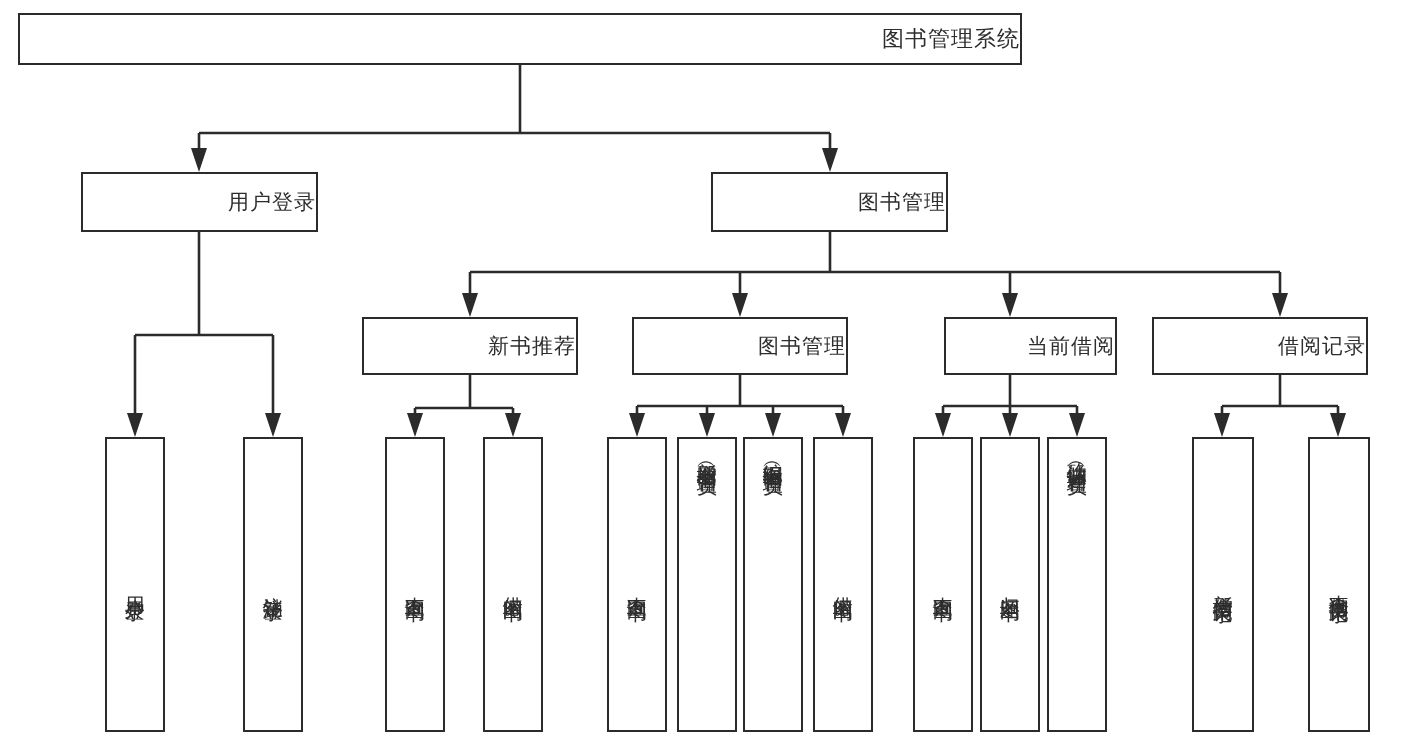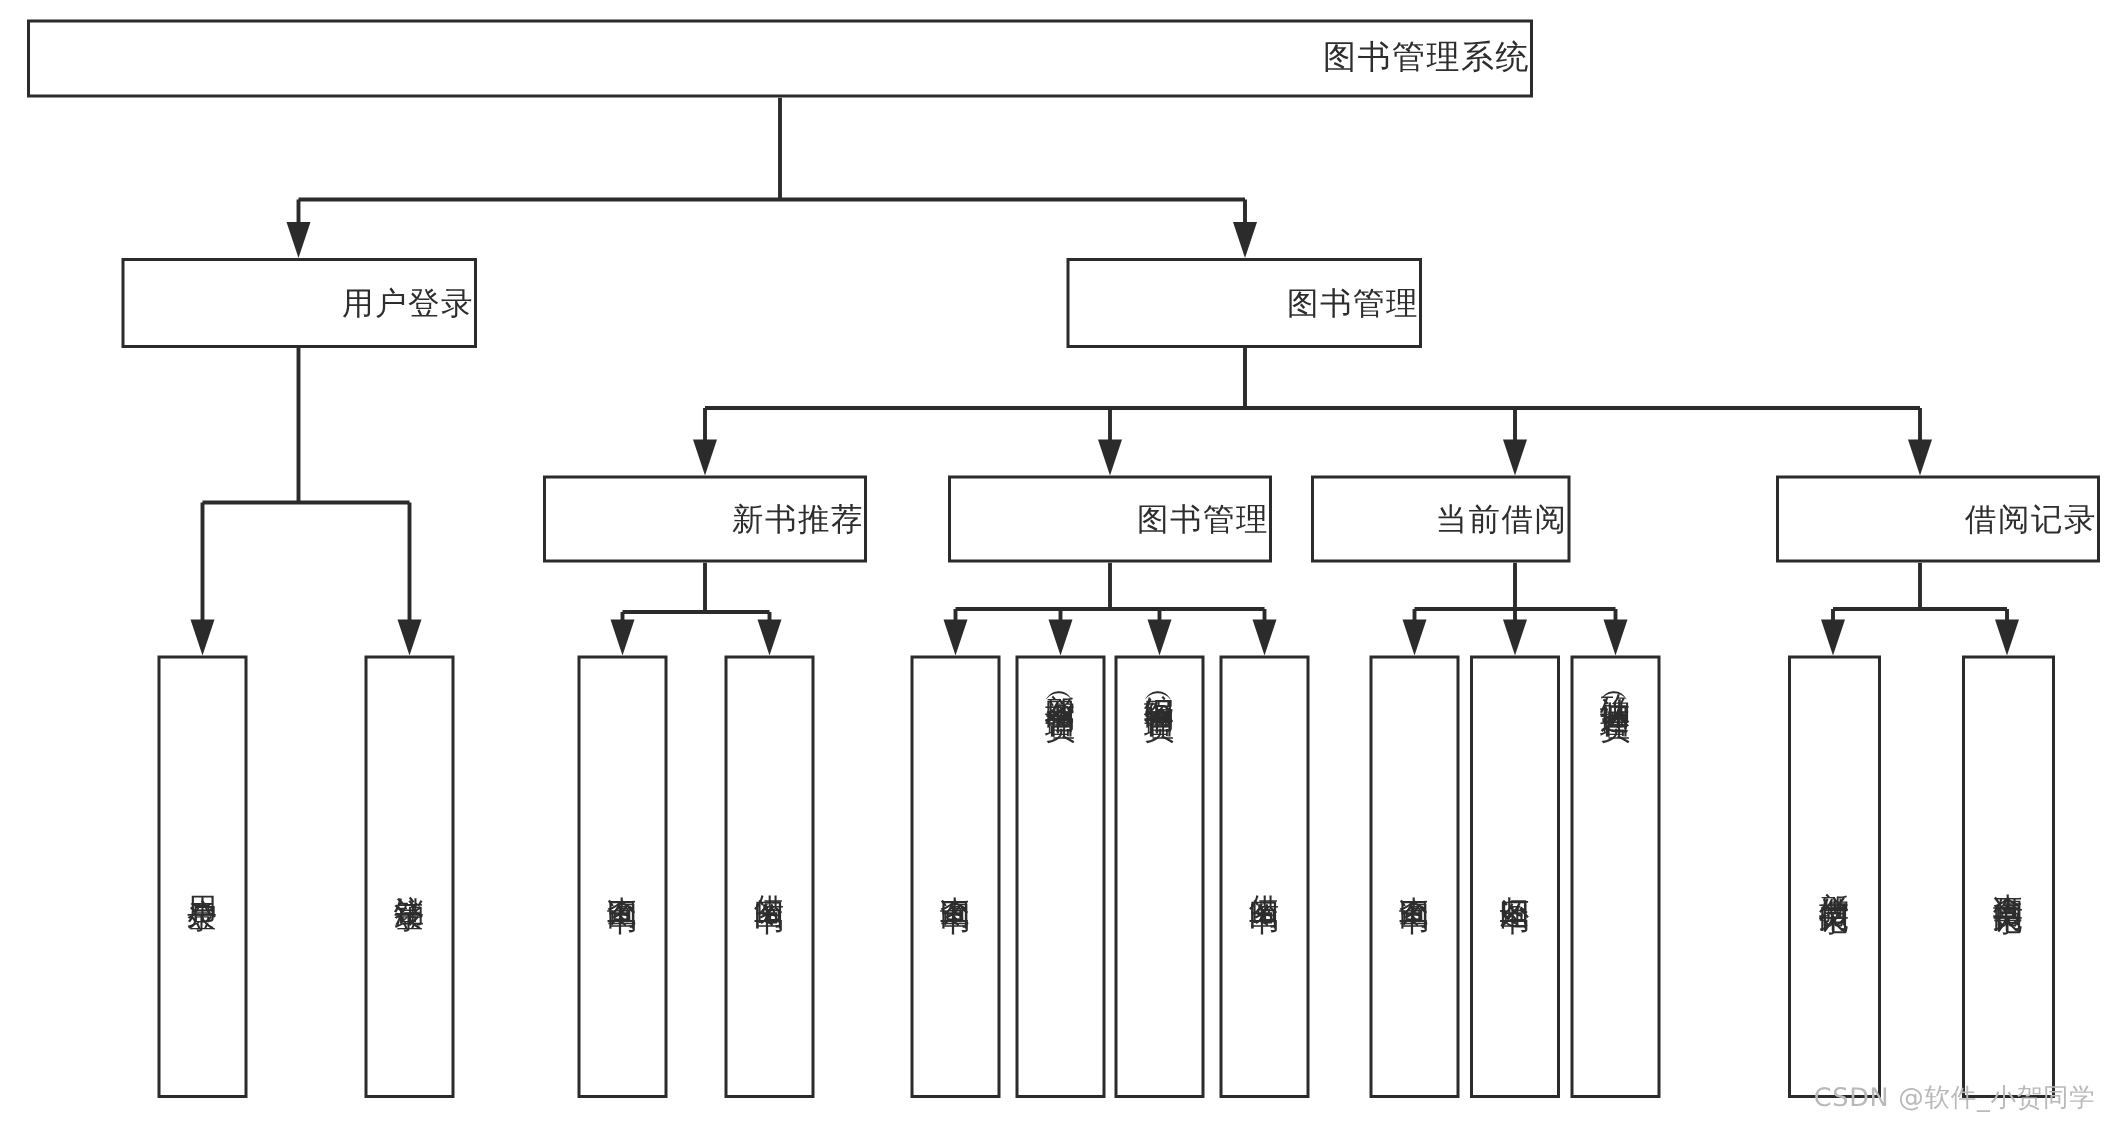"当前借阅" div.node { left: 874px -> 944px }
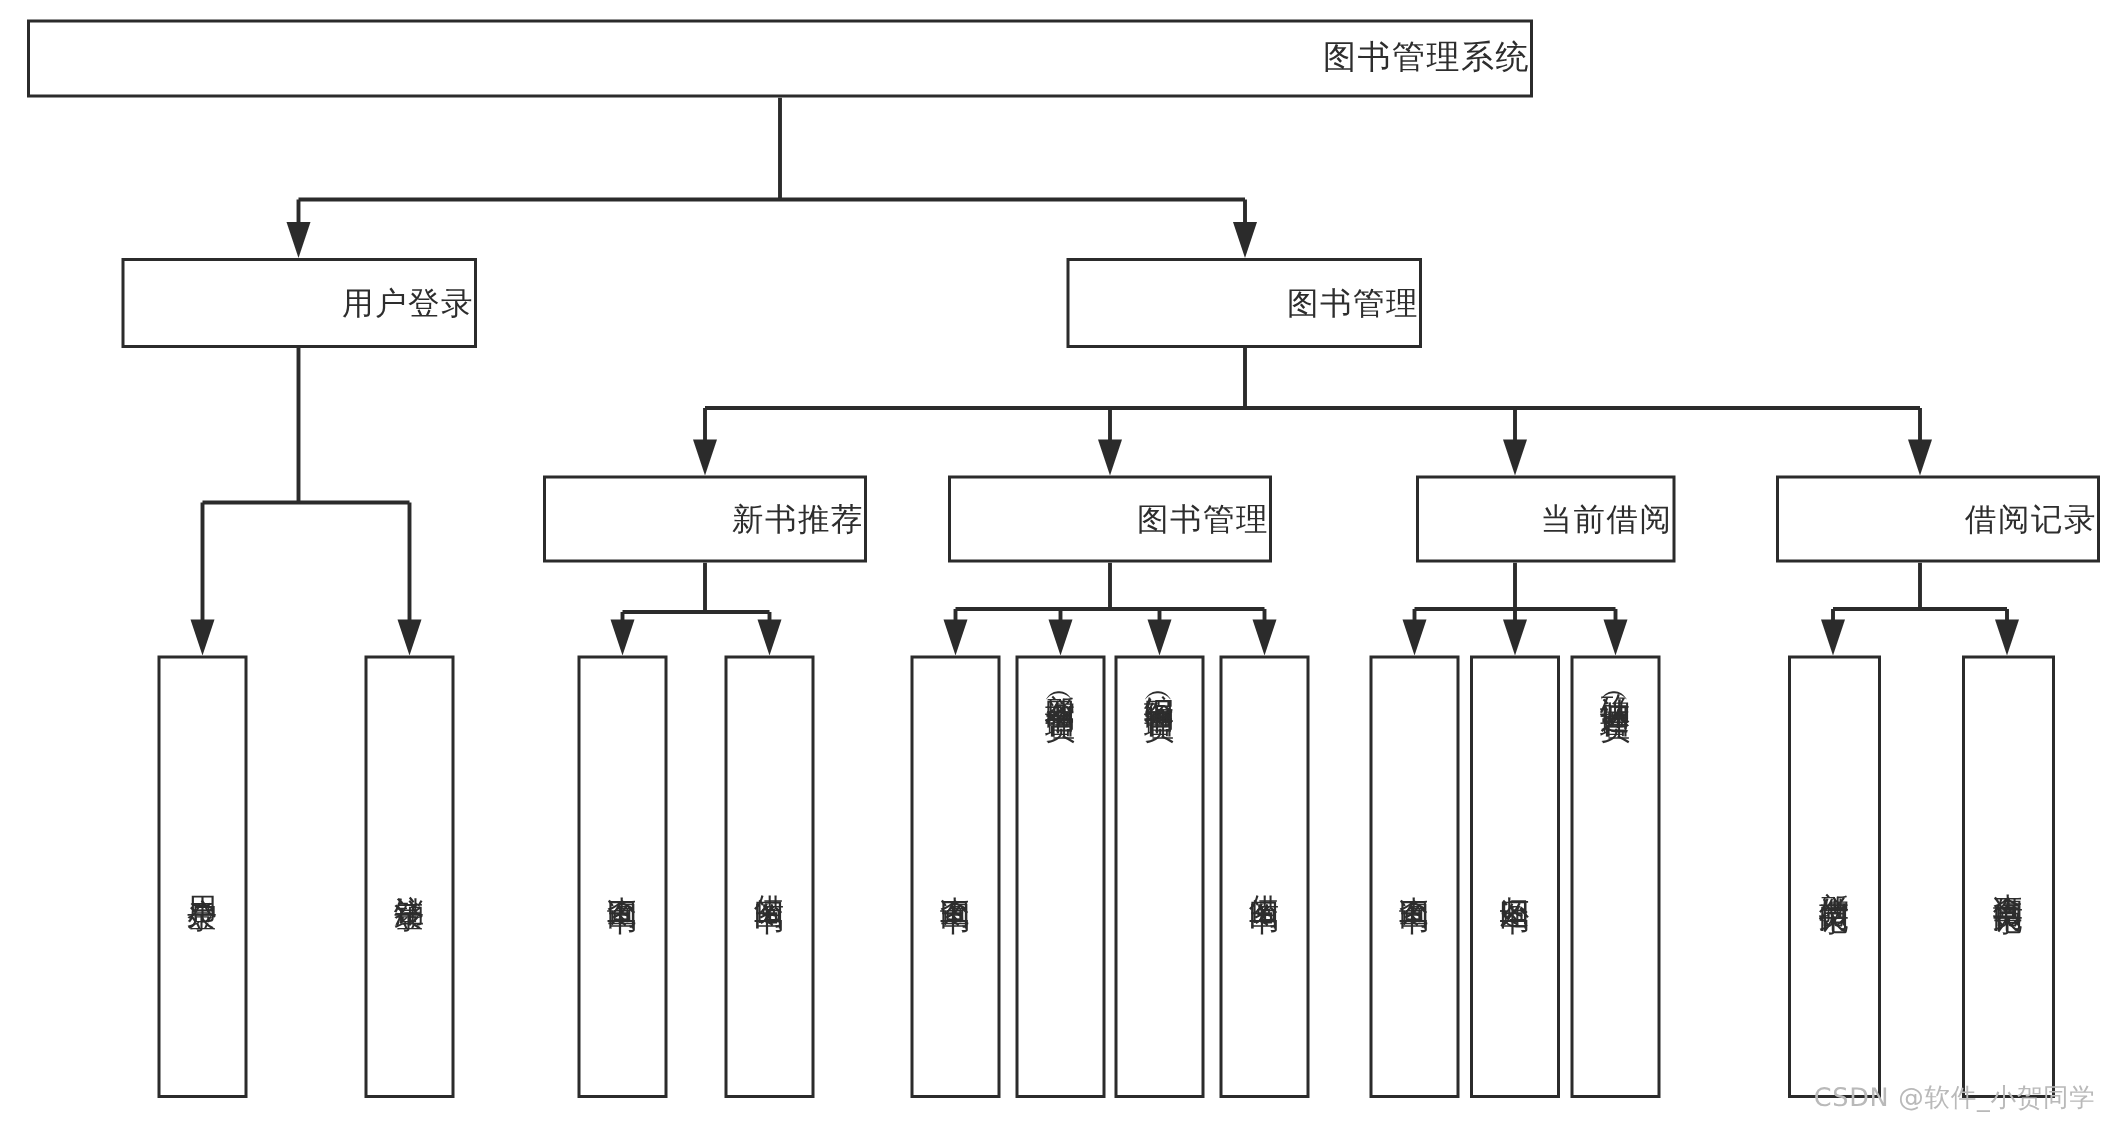"借阅记录" div.node { left: 1184px -> 1152px }
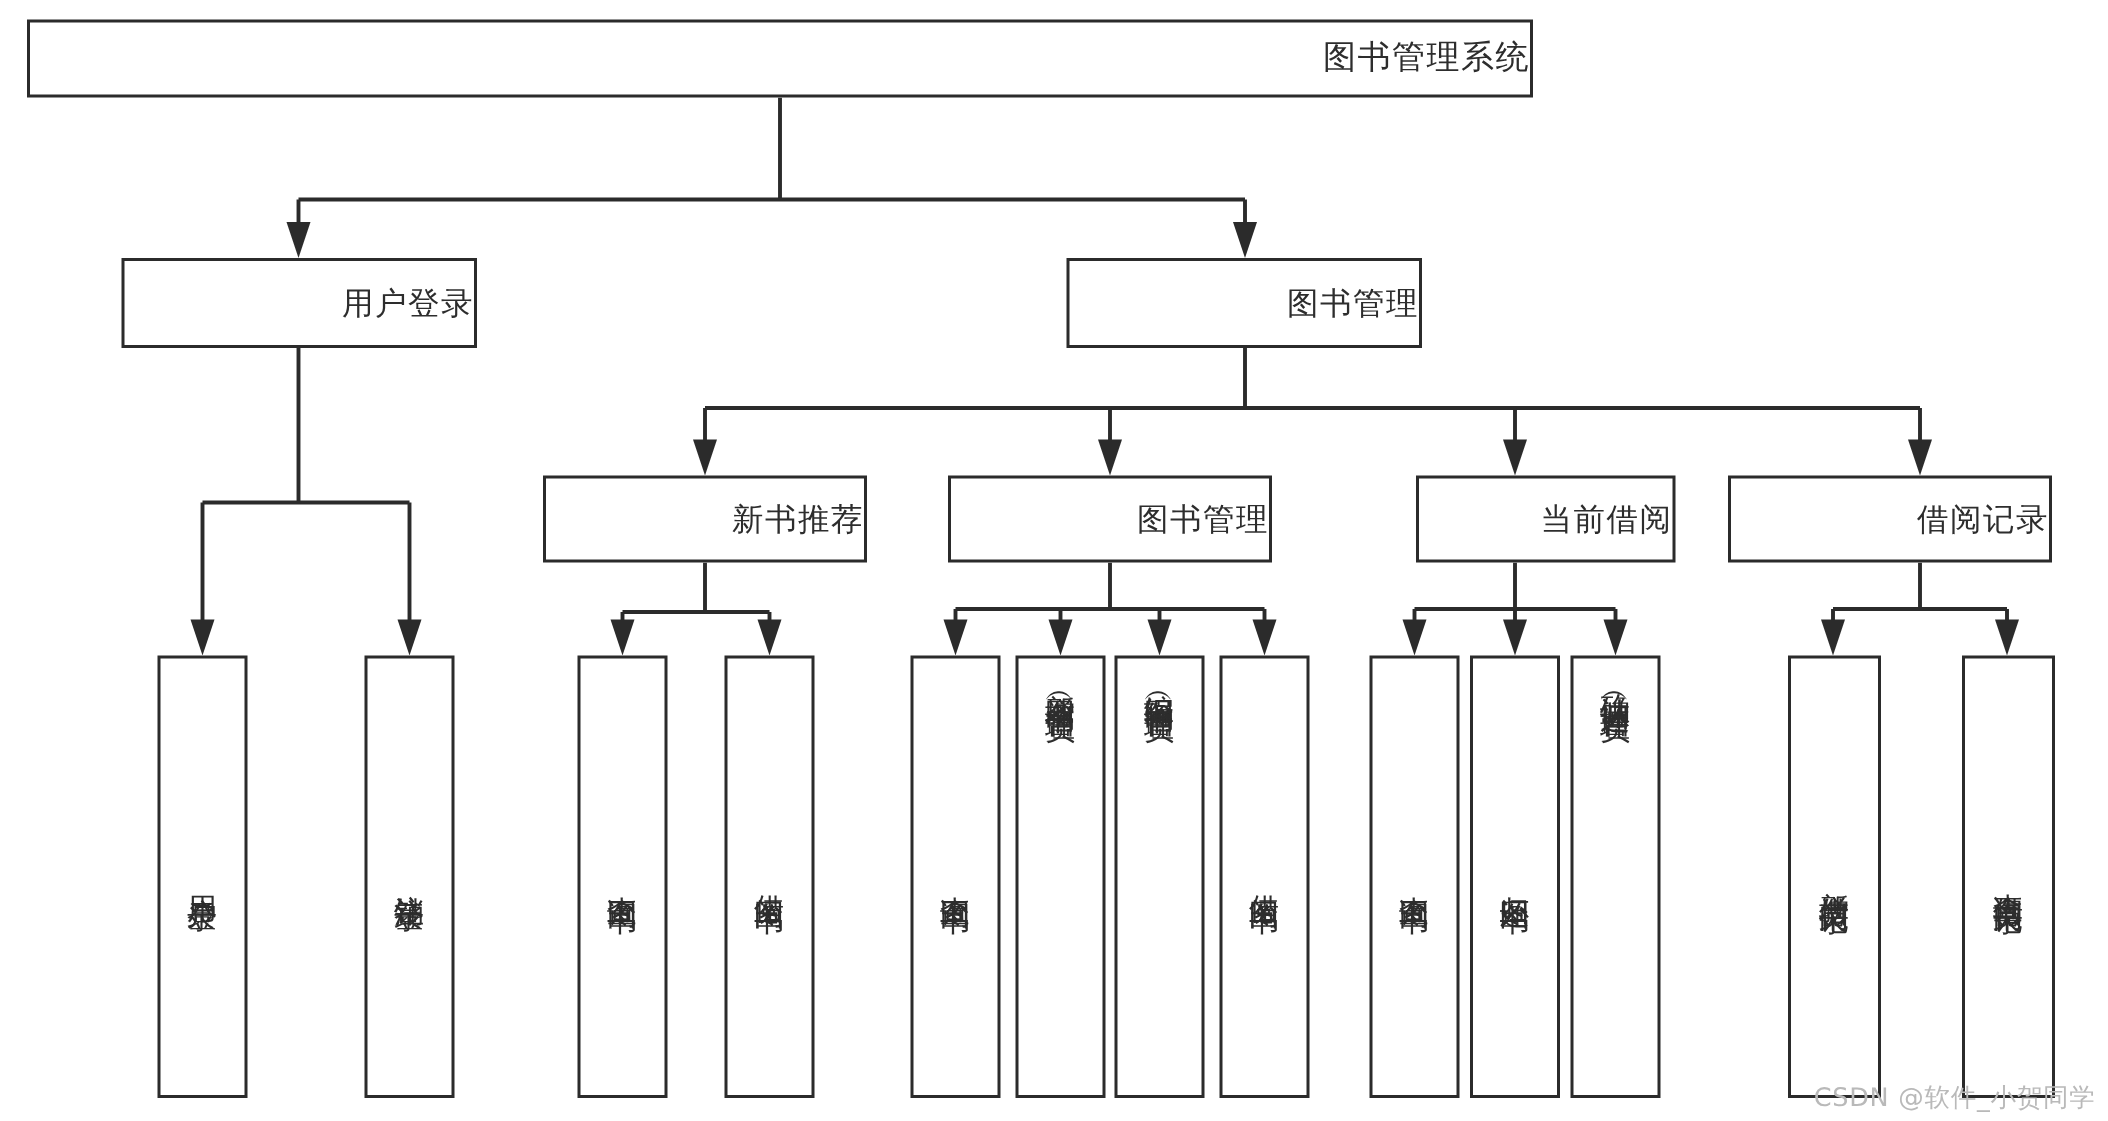"CSDN @软件_小贺同学" div { html: <div>CSDN @软件_小贺同学</div> -> none }
